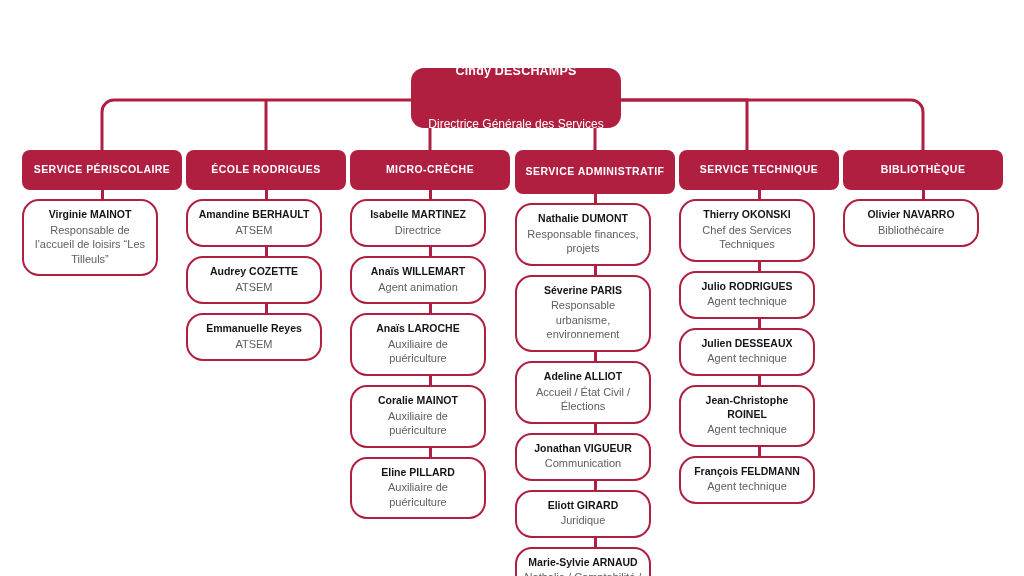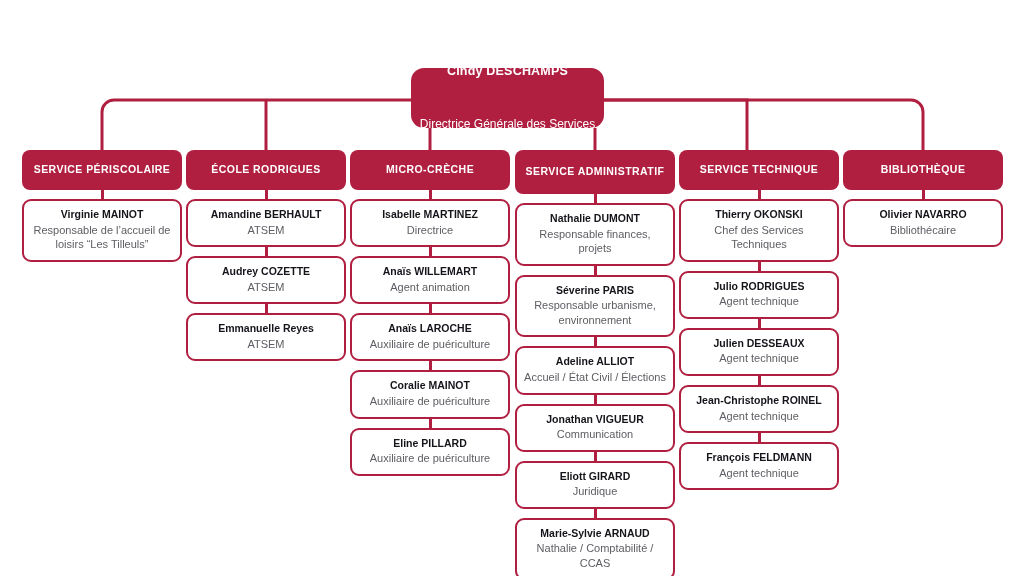"Cindy DESCHAMPS" .root { width: 193px -> 210px }
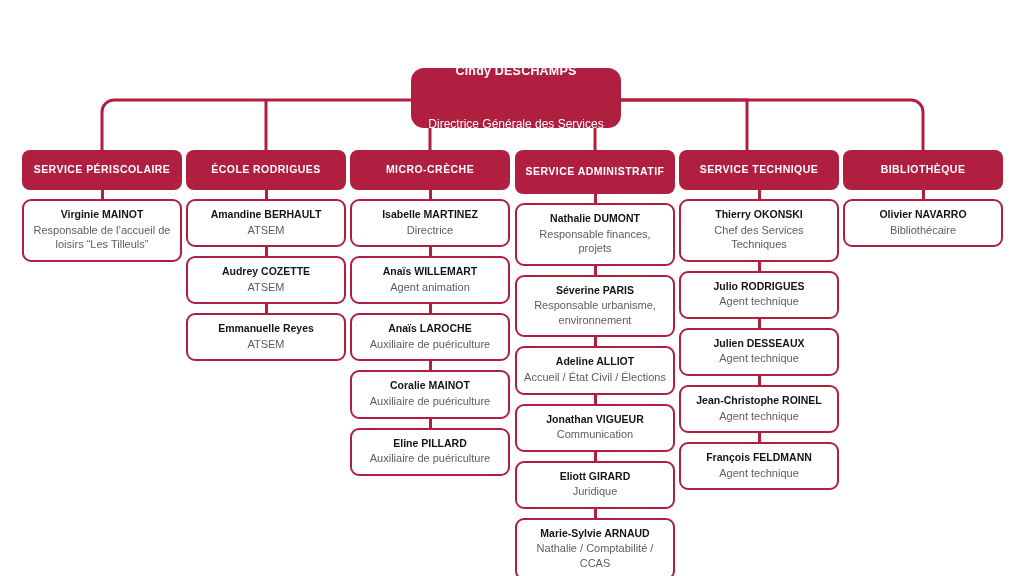"Virginie MAINOT" .card { border-radius: 9px -> 17px; width: 160px -> 136px }
